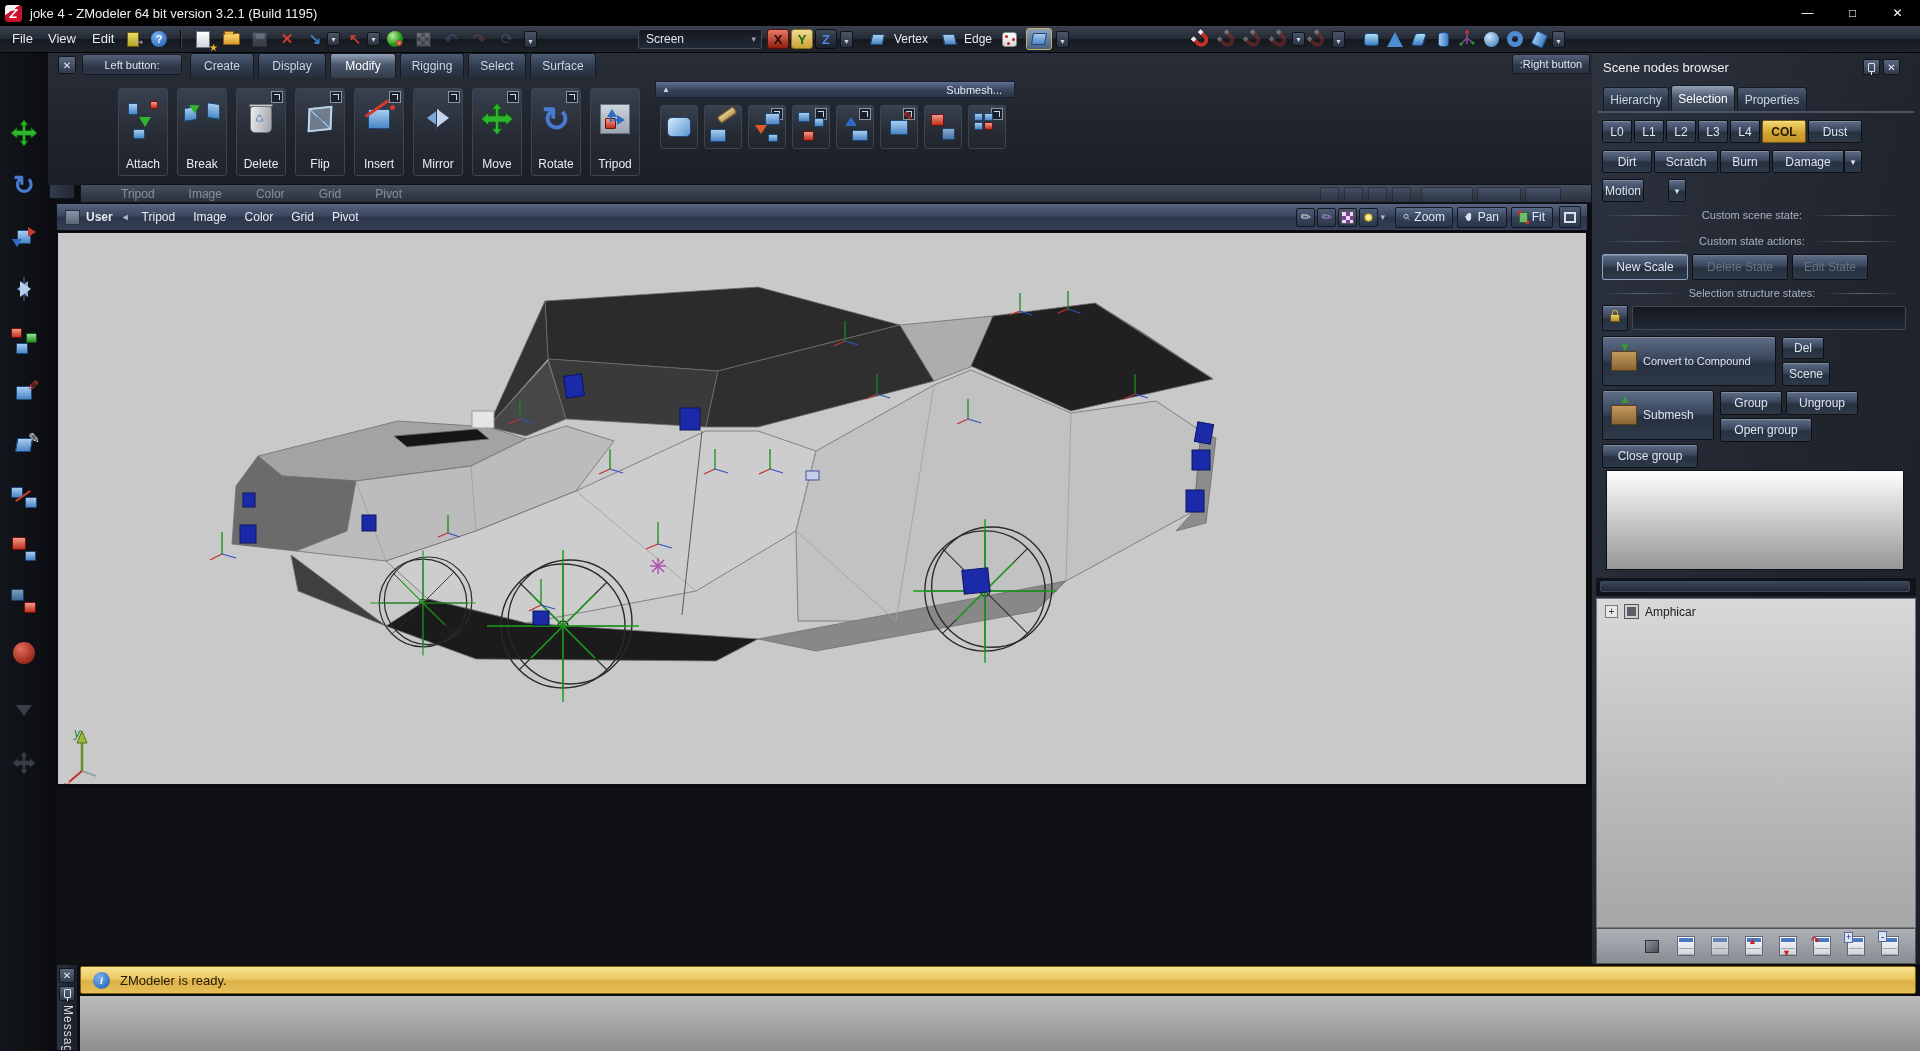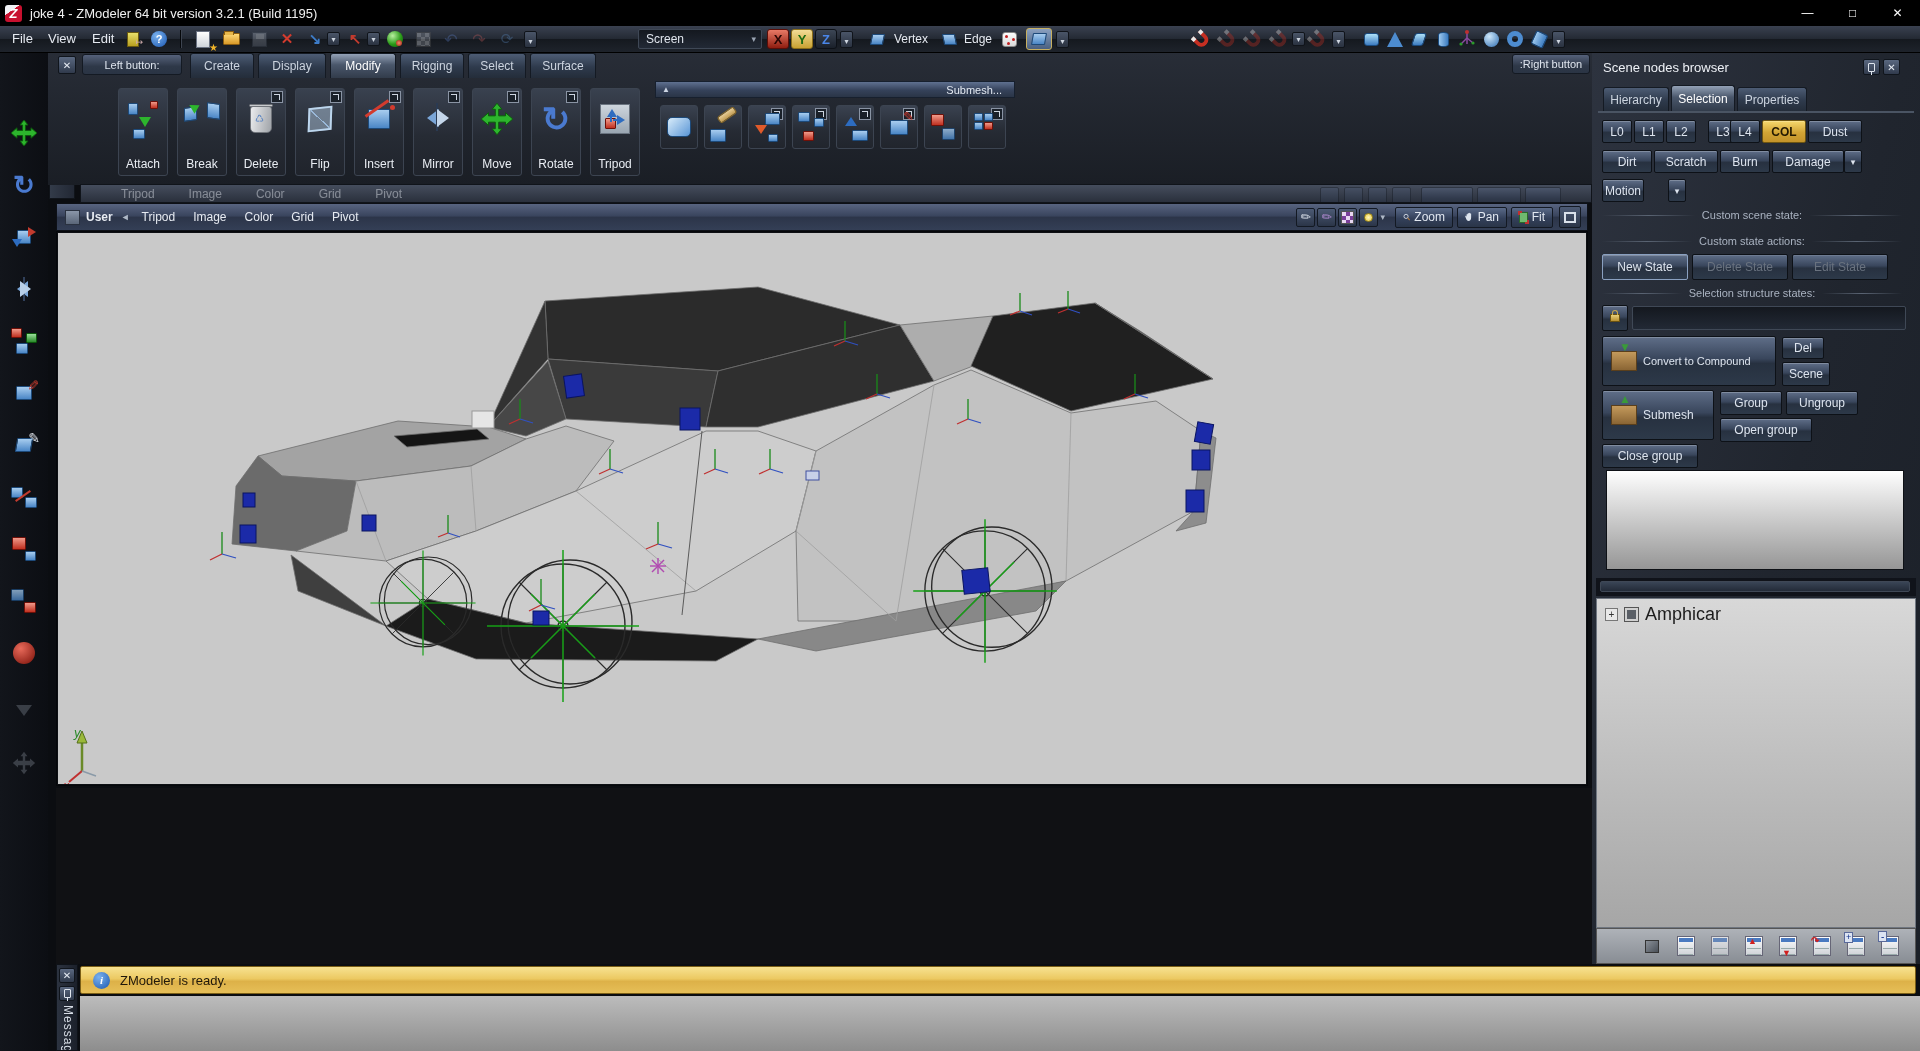"L3" div.sbtn { left: 116px -> 106px }
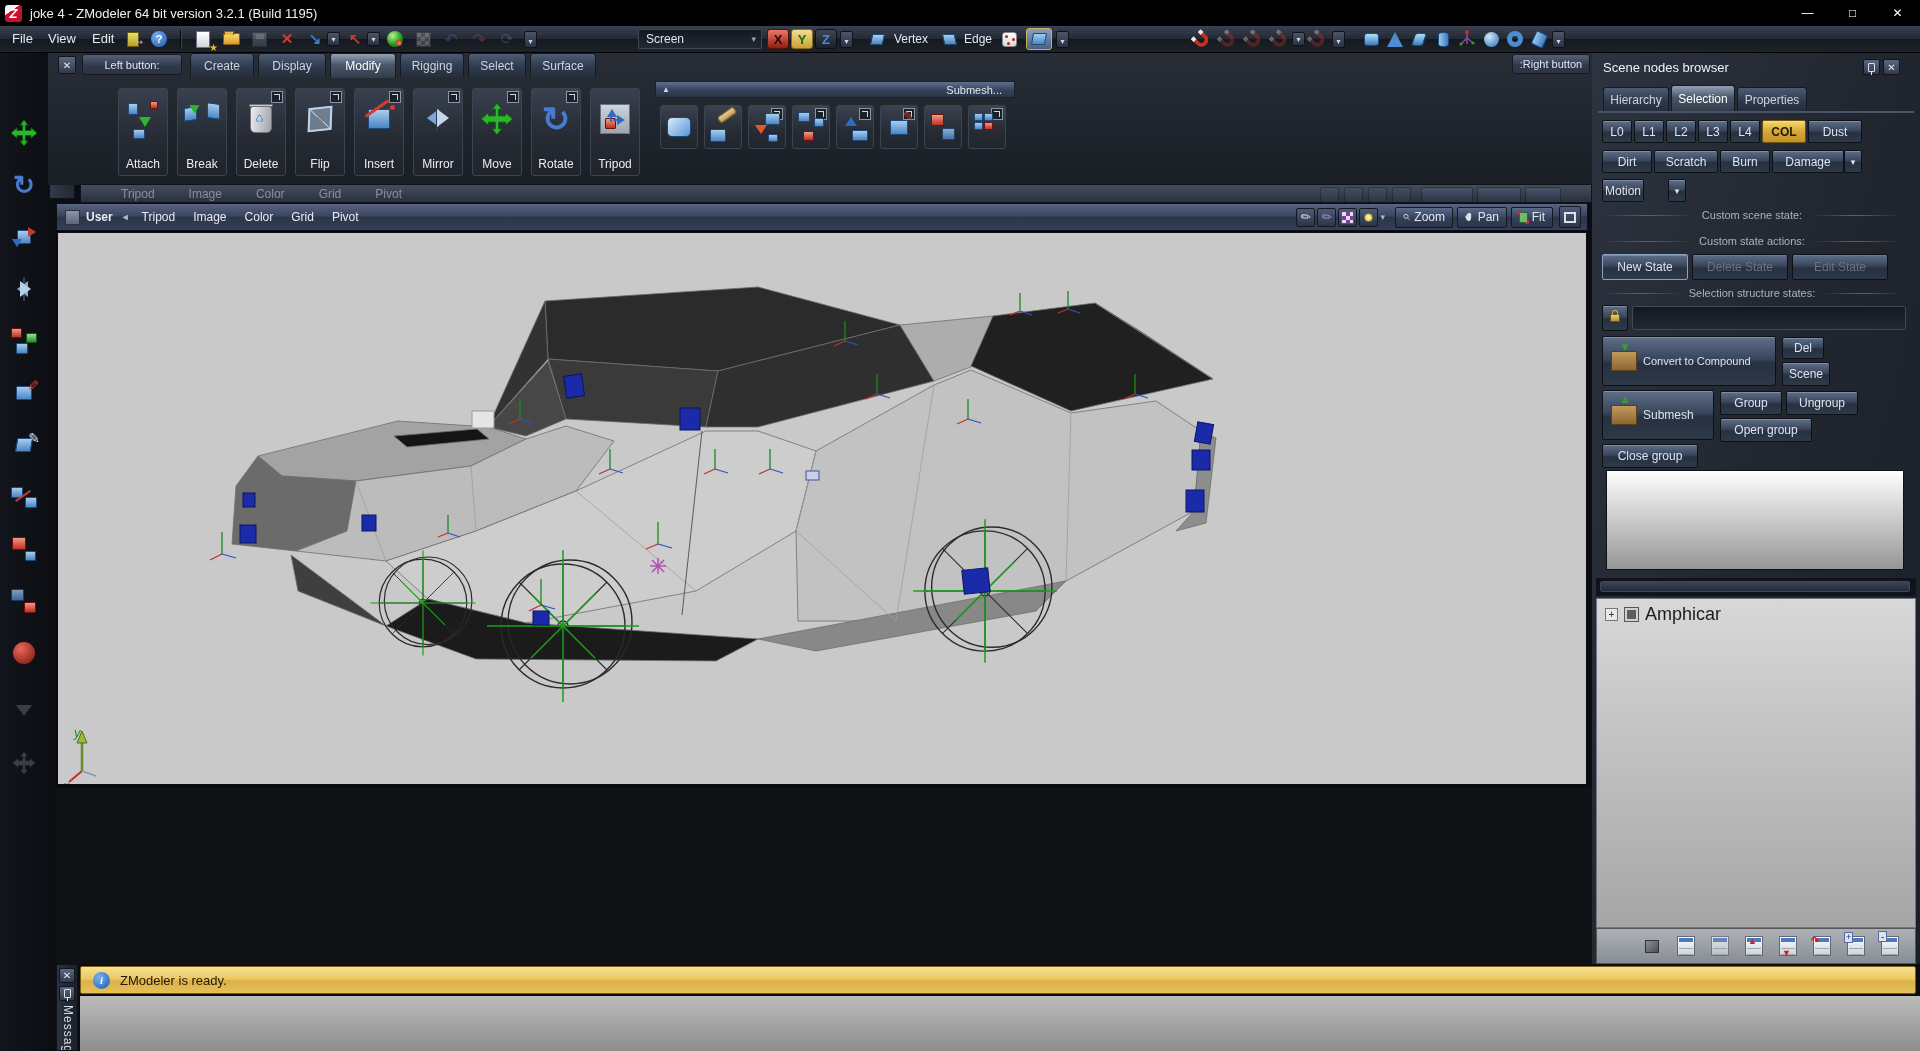"New State" div.sbtn { text: State -> Scale }
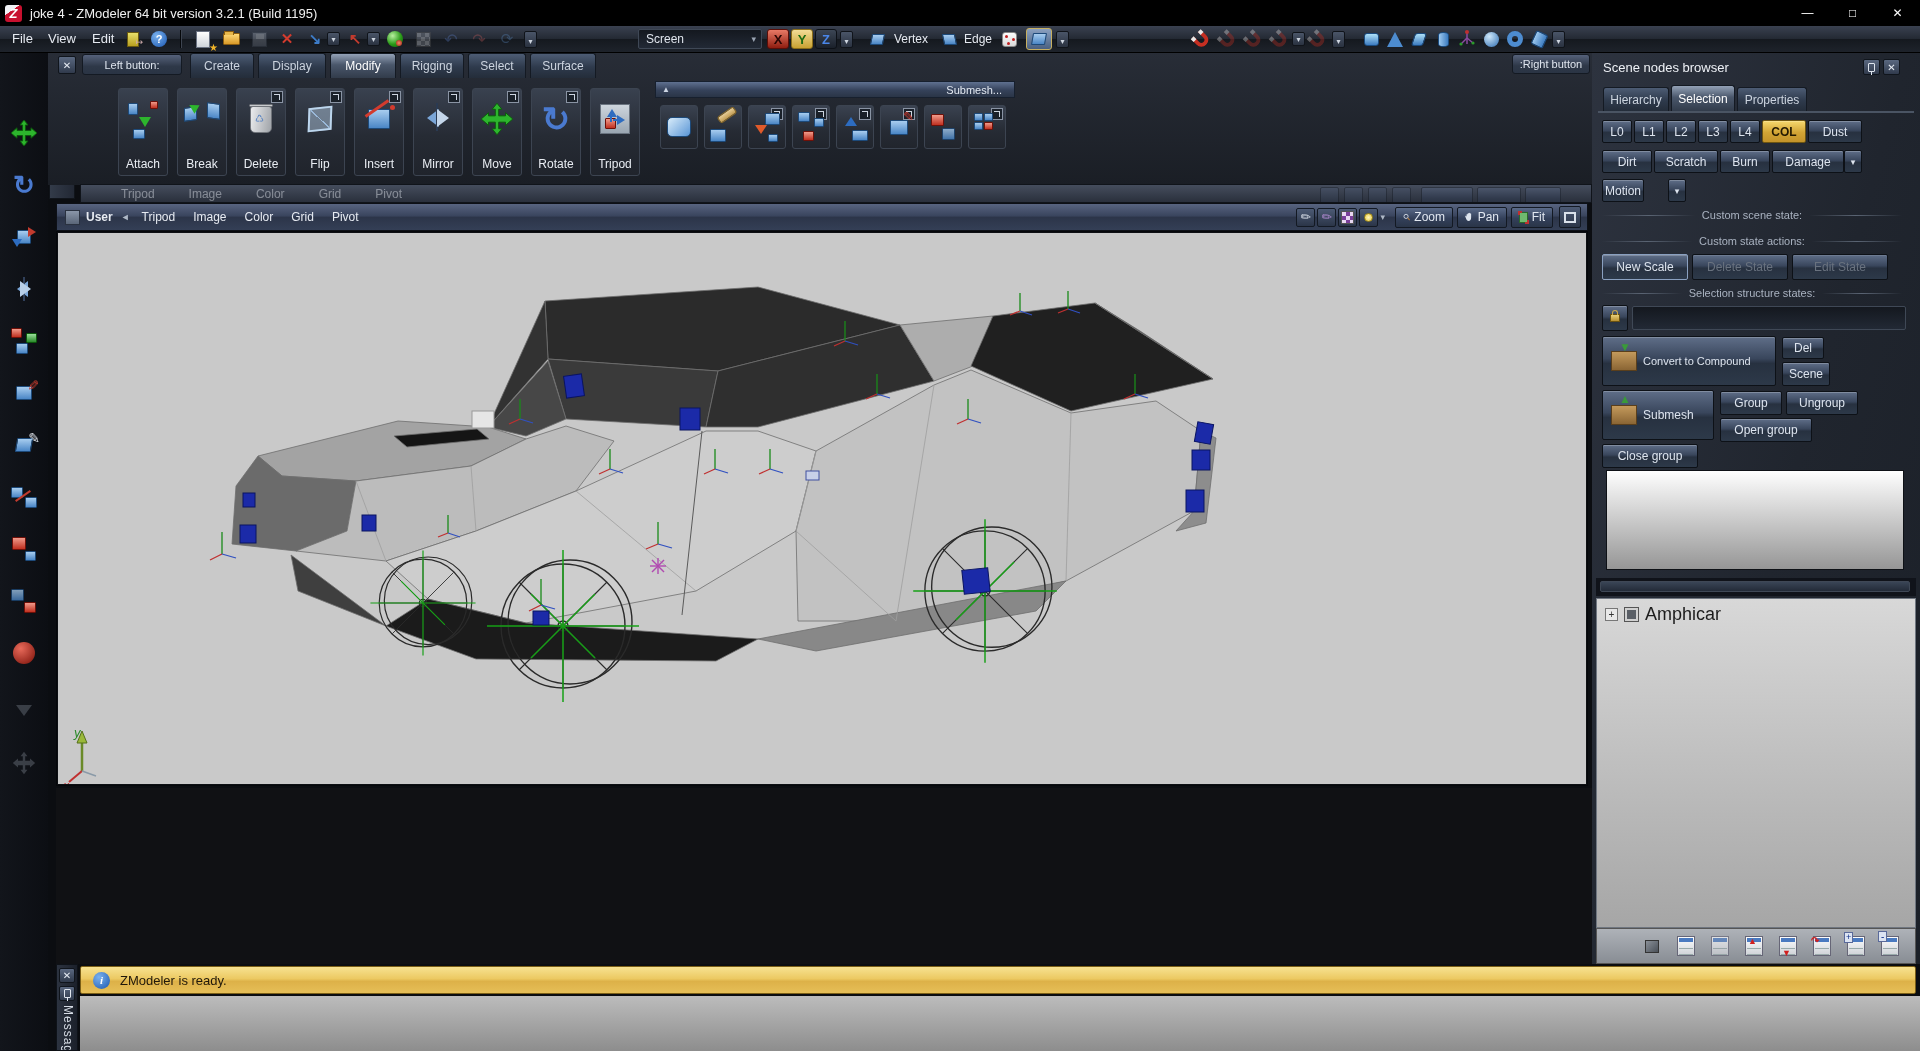"Edit State" div.sbtn { width: 96px -> 76px }
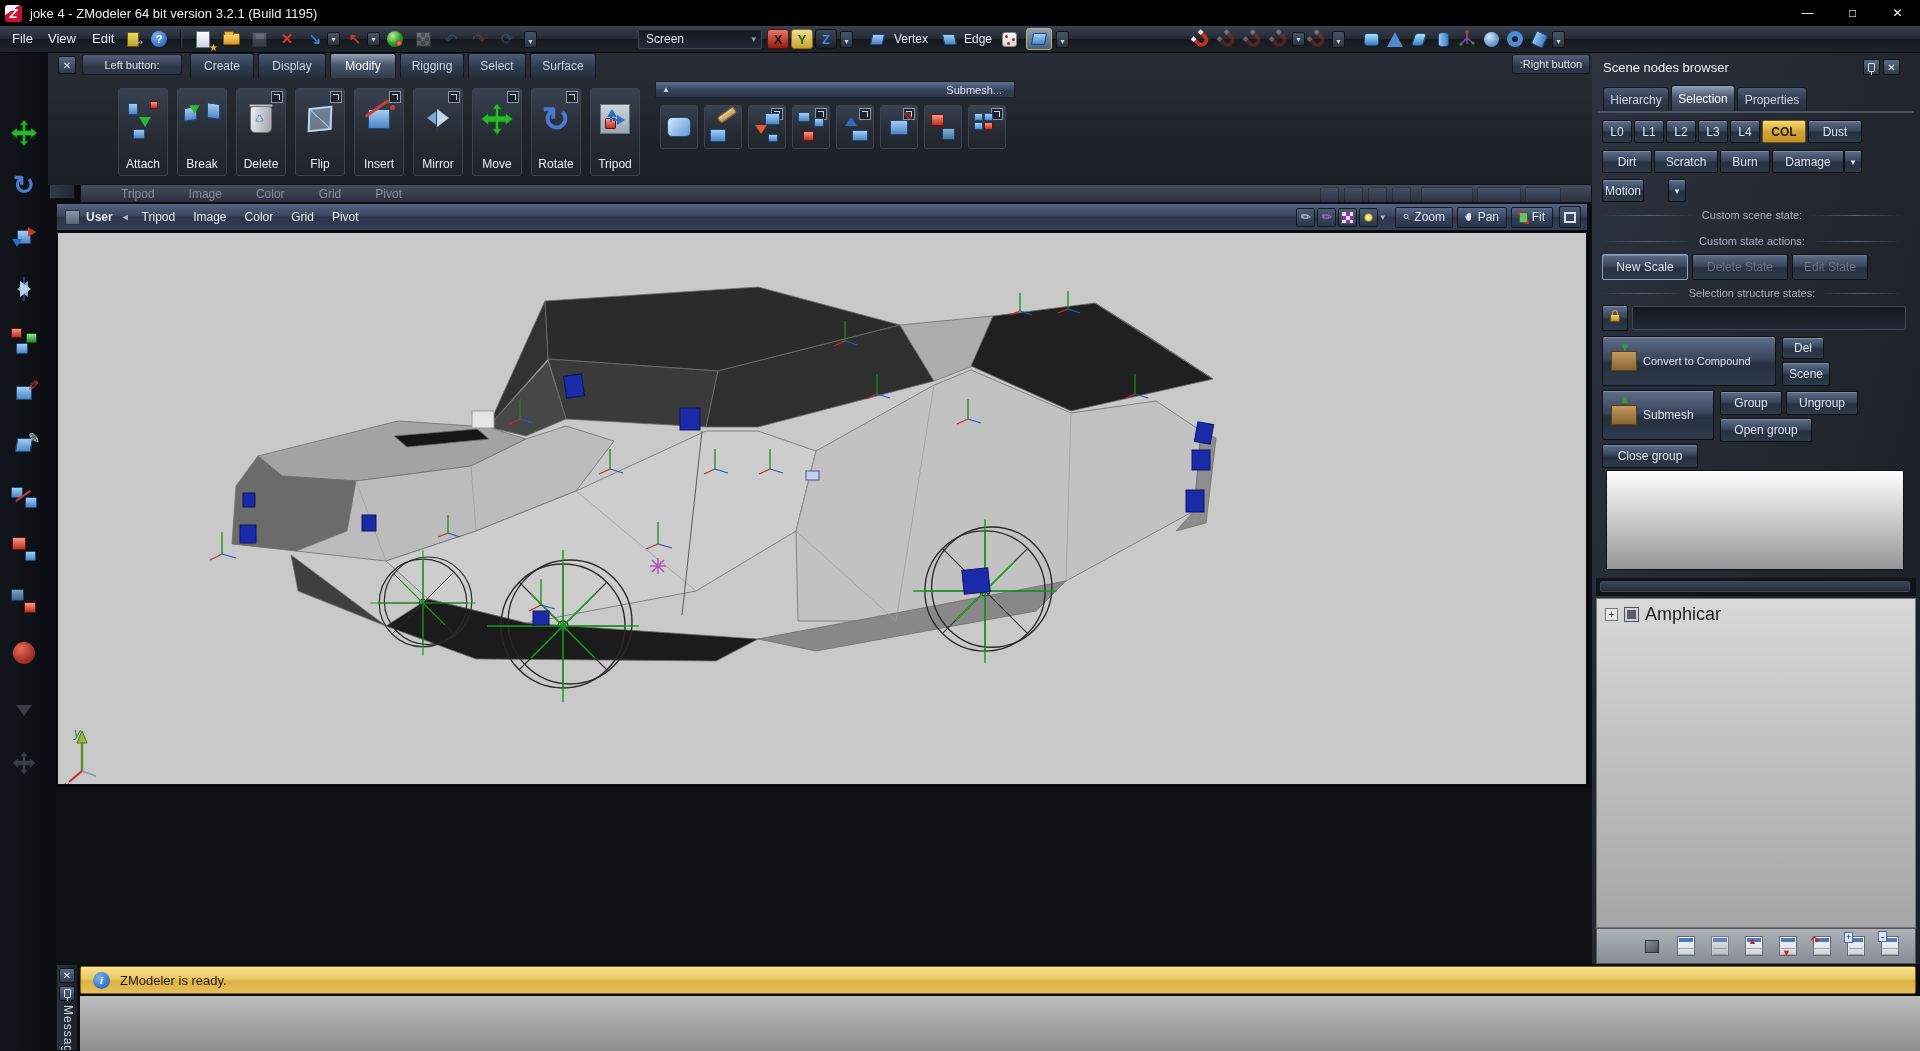"Amphicar" span { font-size: 18px -> 12px }
